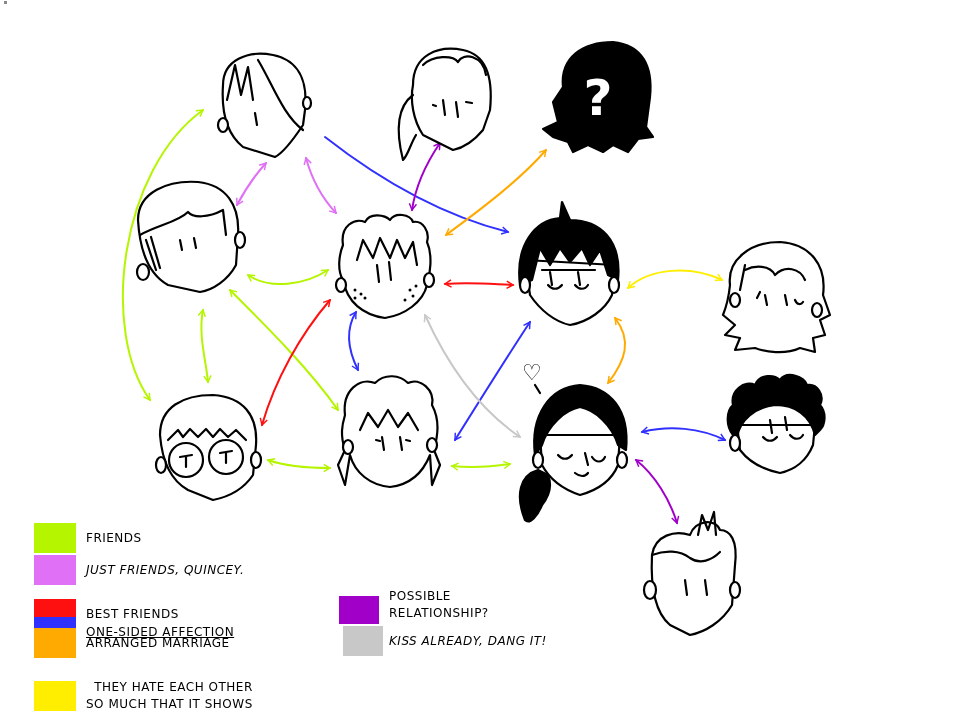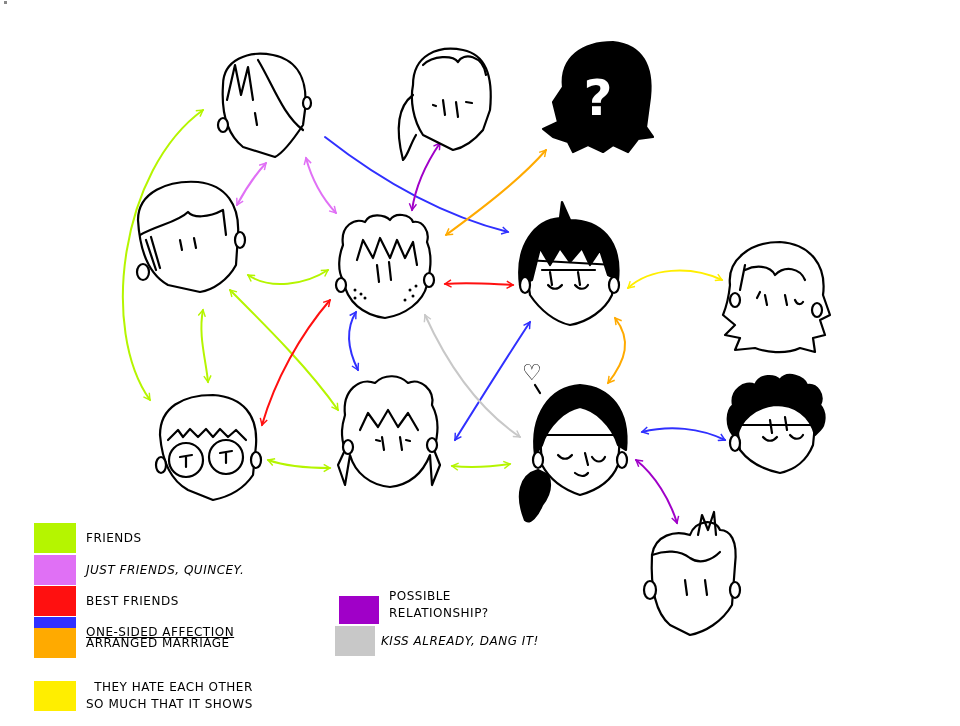"BEST FRIENDS" div.legend-item { top: 586px -> 599px }
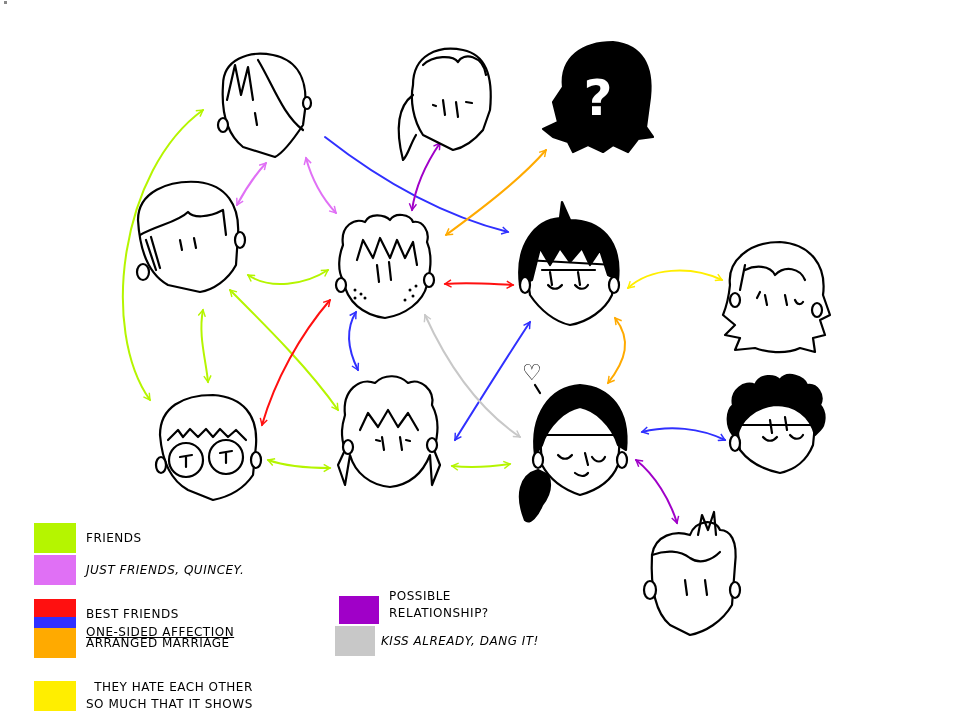"KISS ALREADY, DANG IT!" div.legend-item { left: 335px -> 343px }
